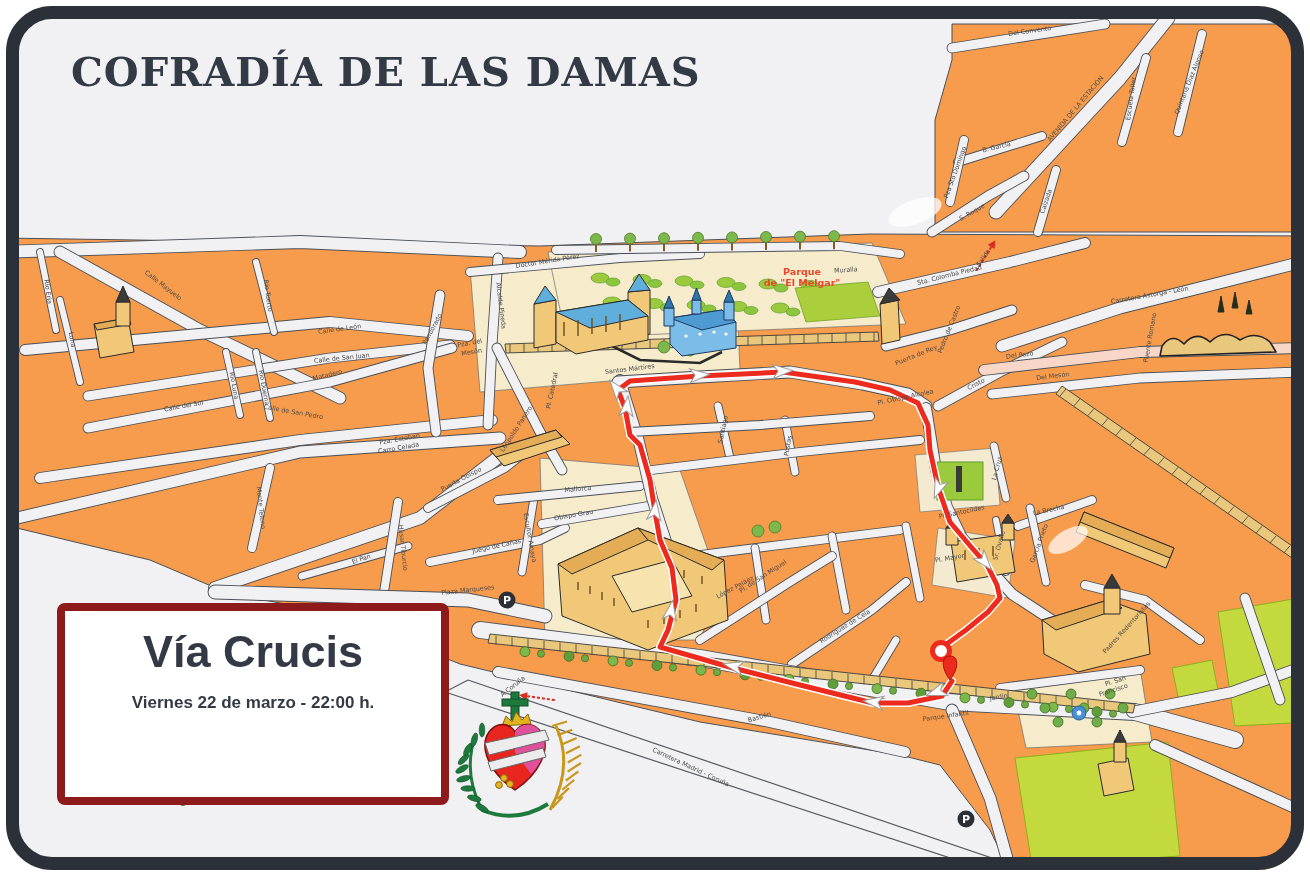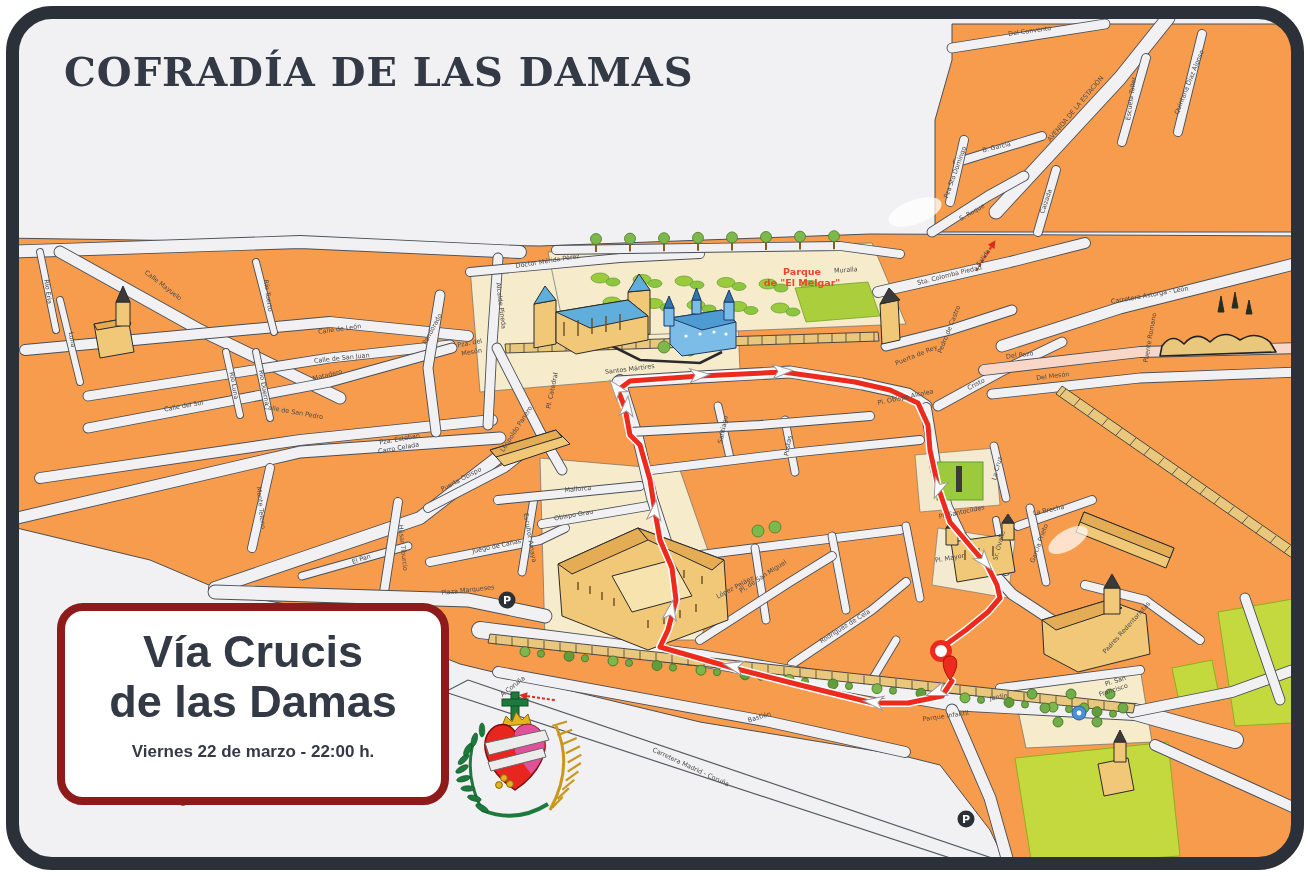"COFRADÍA DE LAS DAMAS" .title { left: 64px -> 71px }
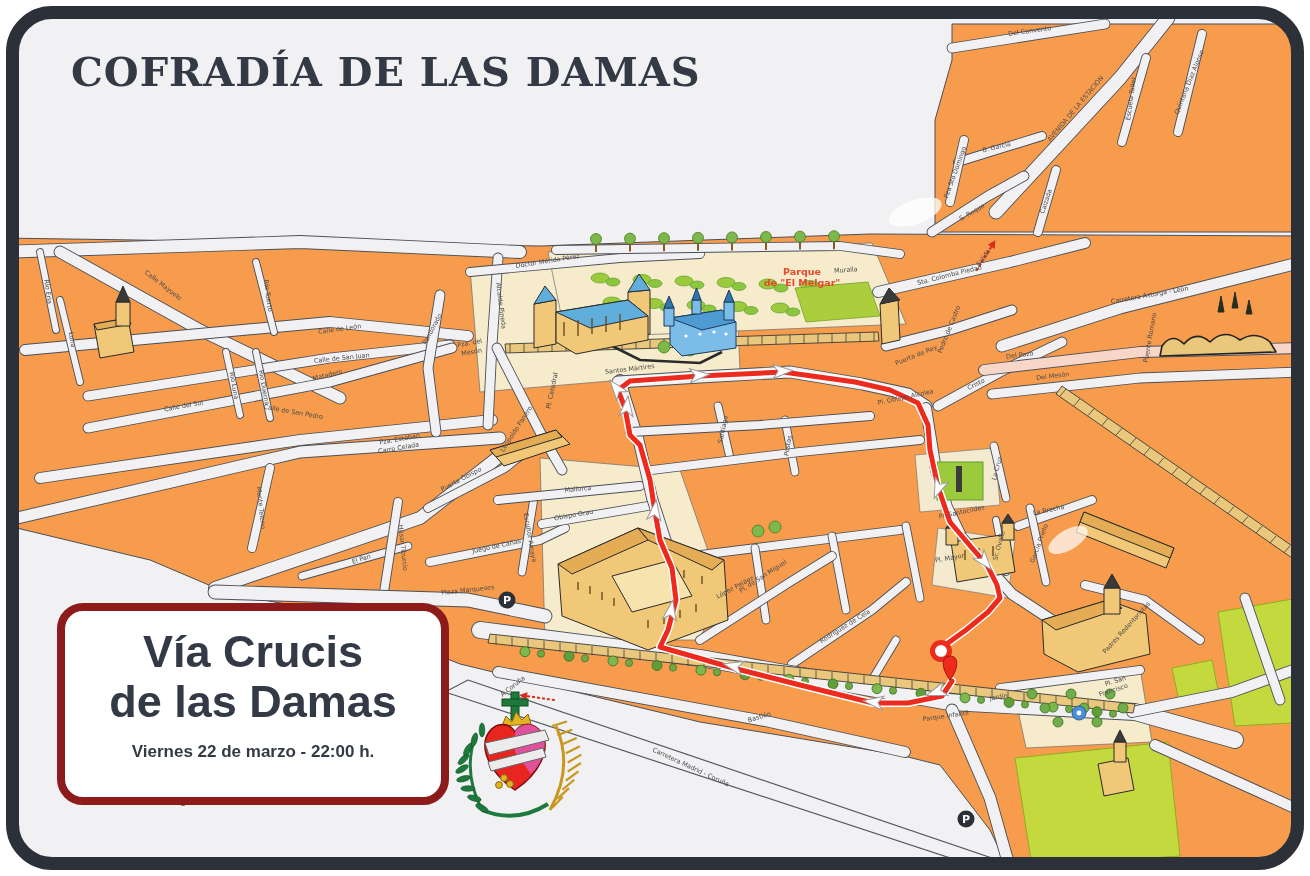"Vía Crucis" .event-box { border-radius: 26px -> 8px }
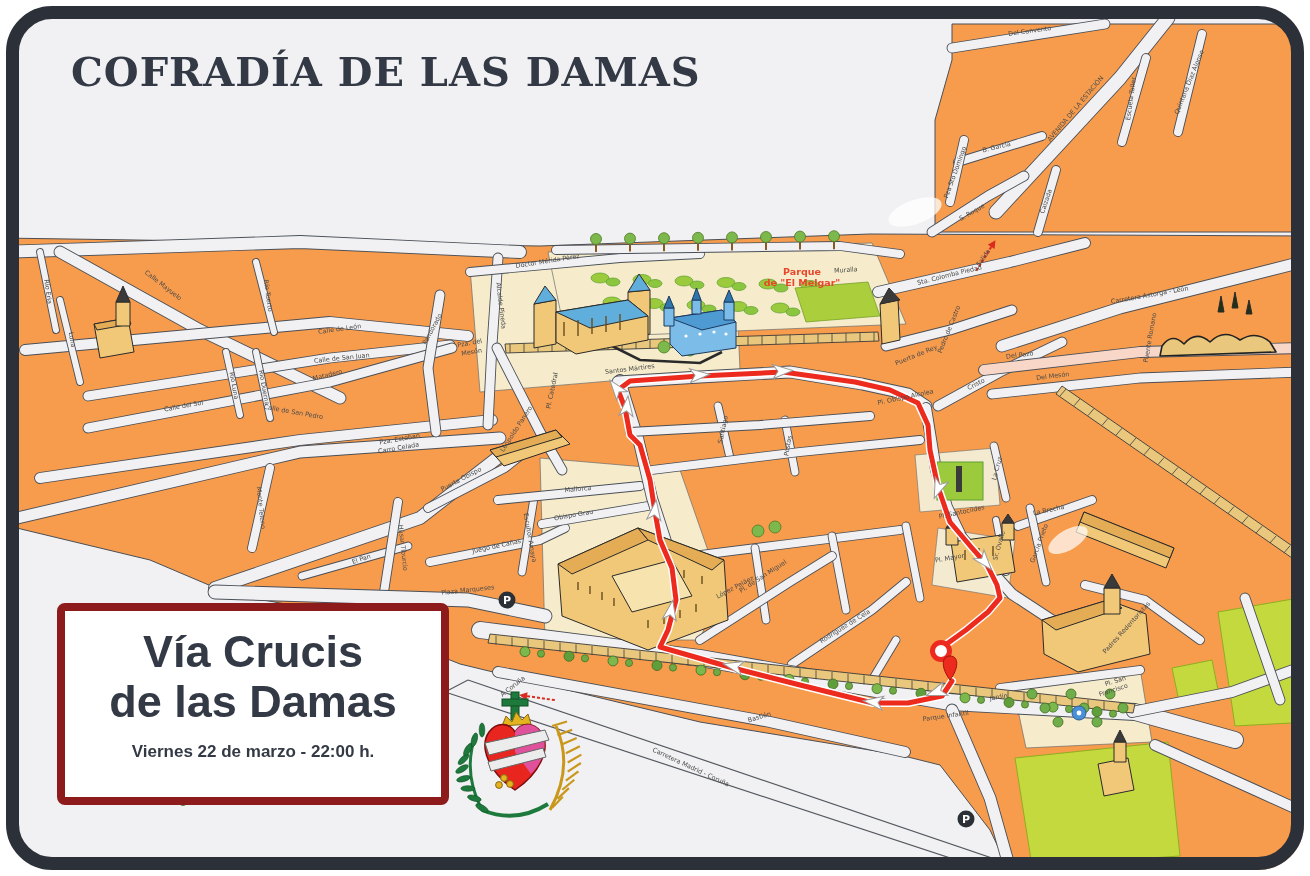"de las Damas" div { html: <div>de las Damas</div> -> none }
